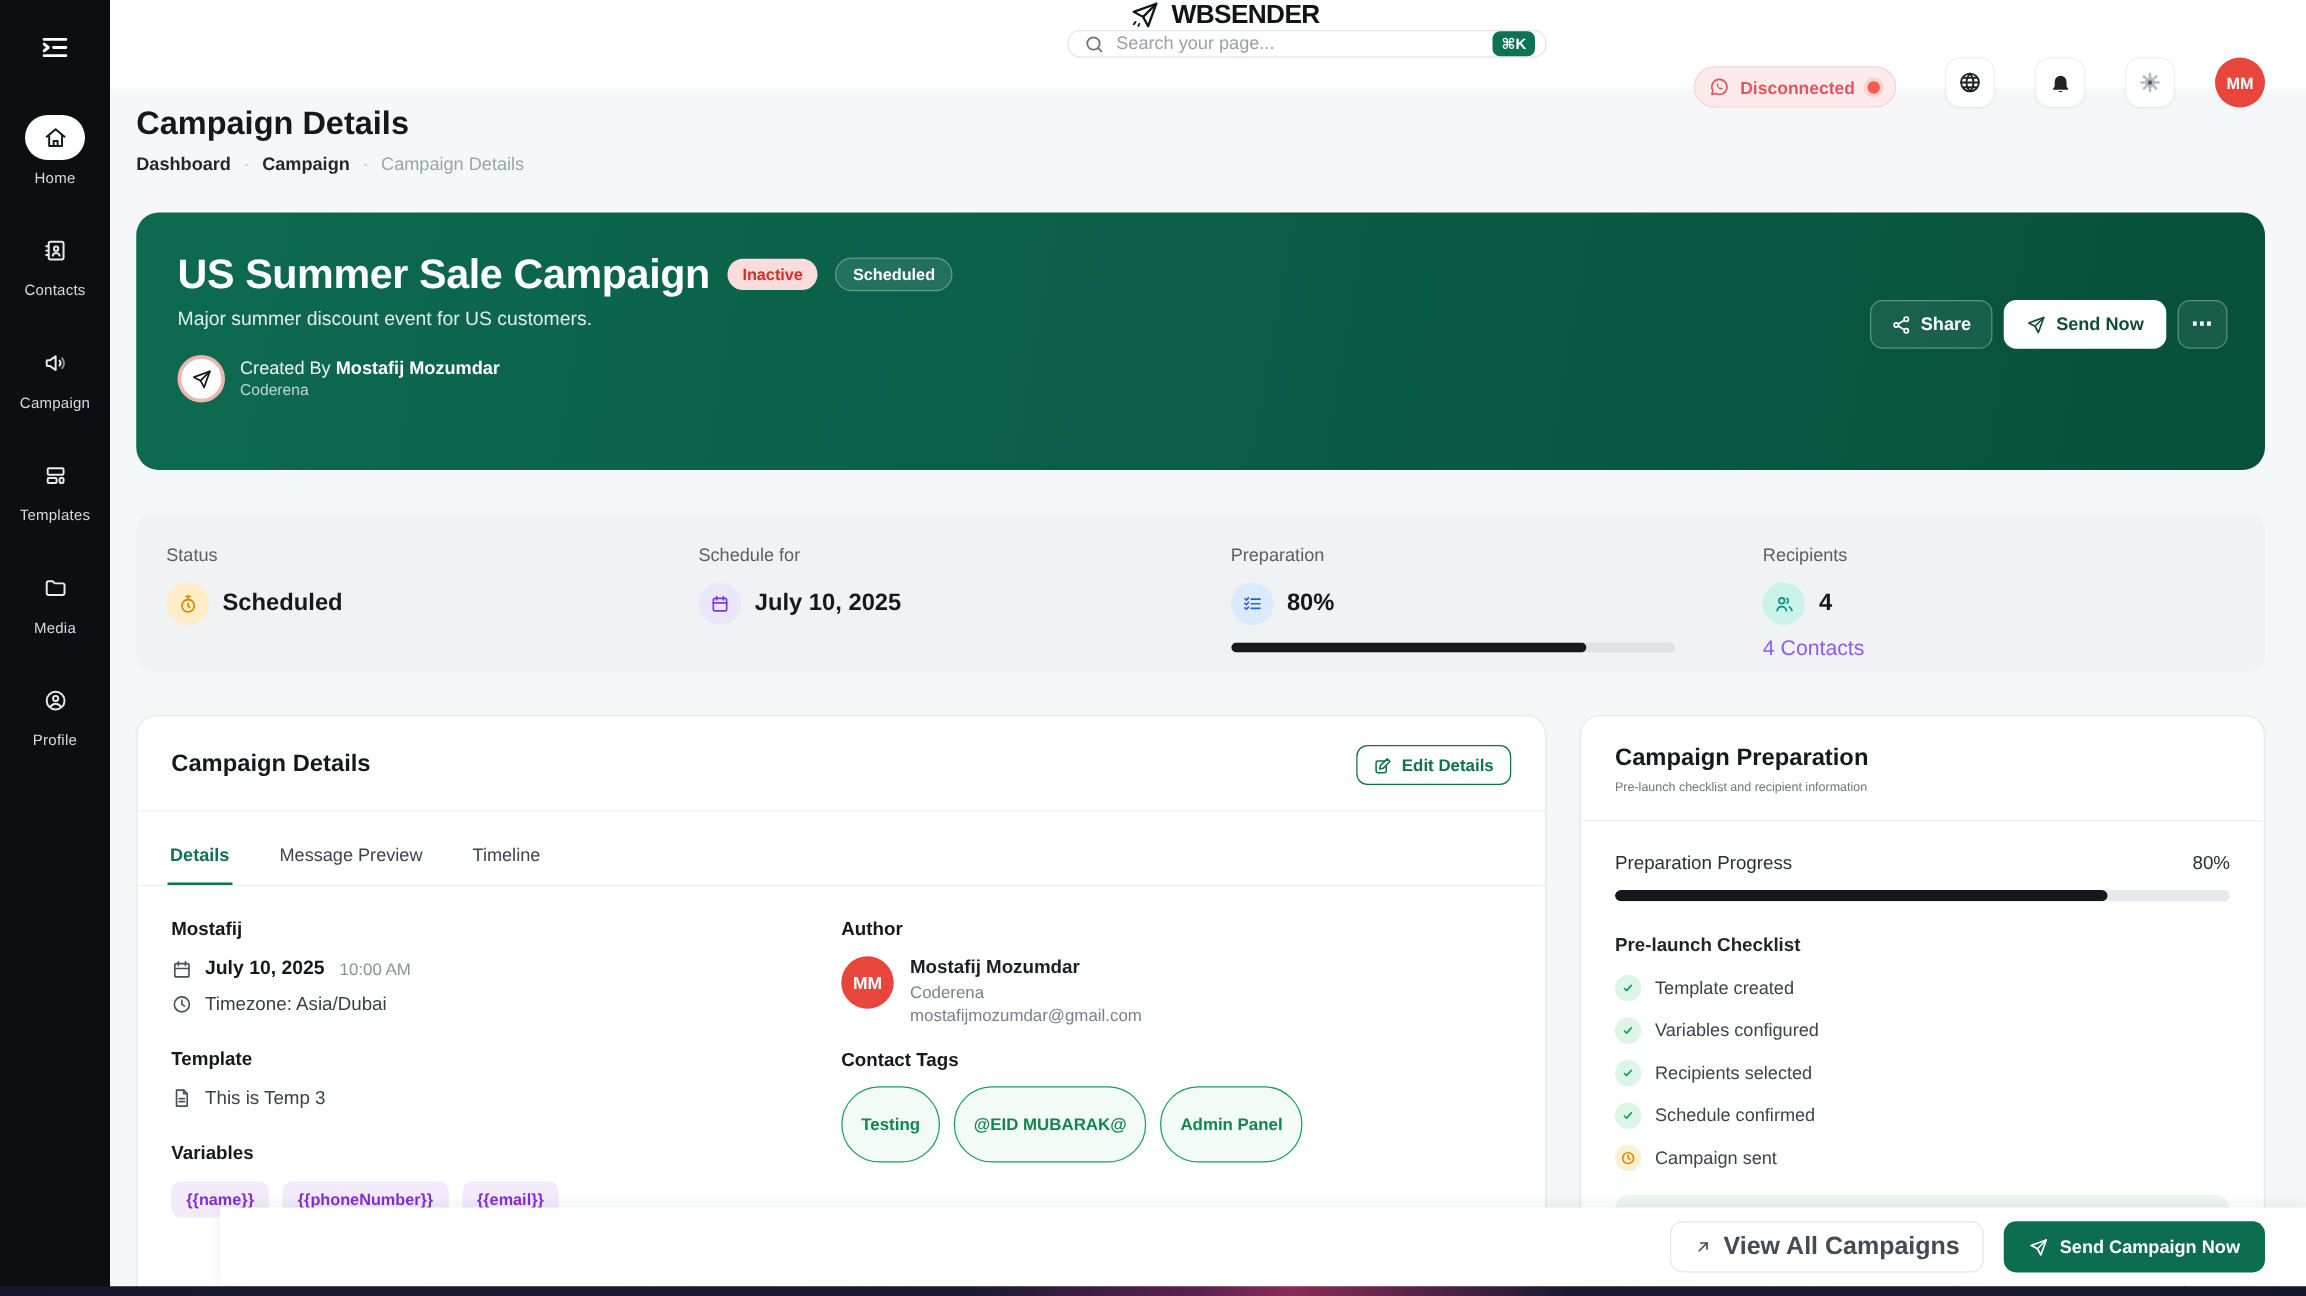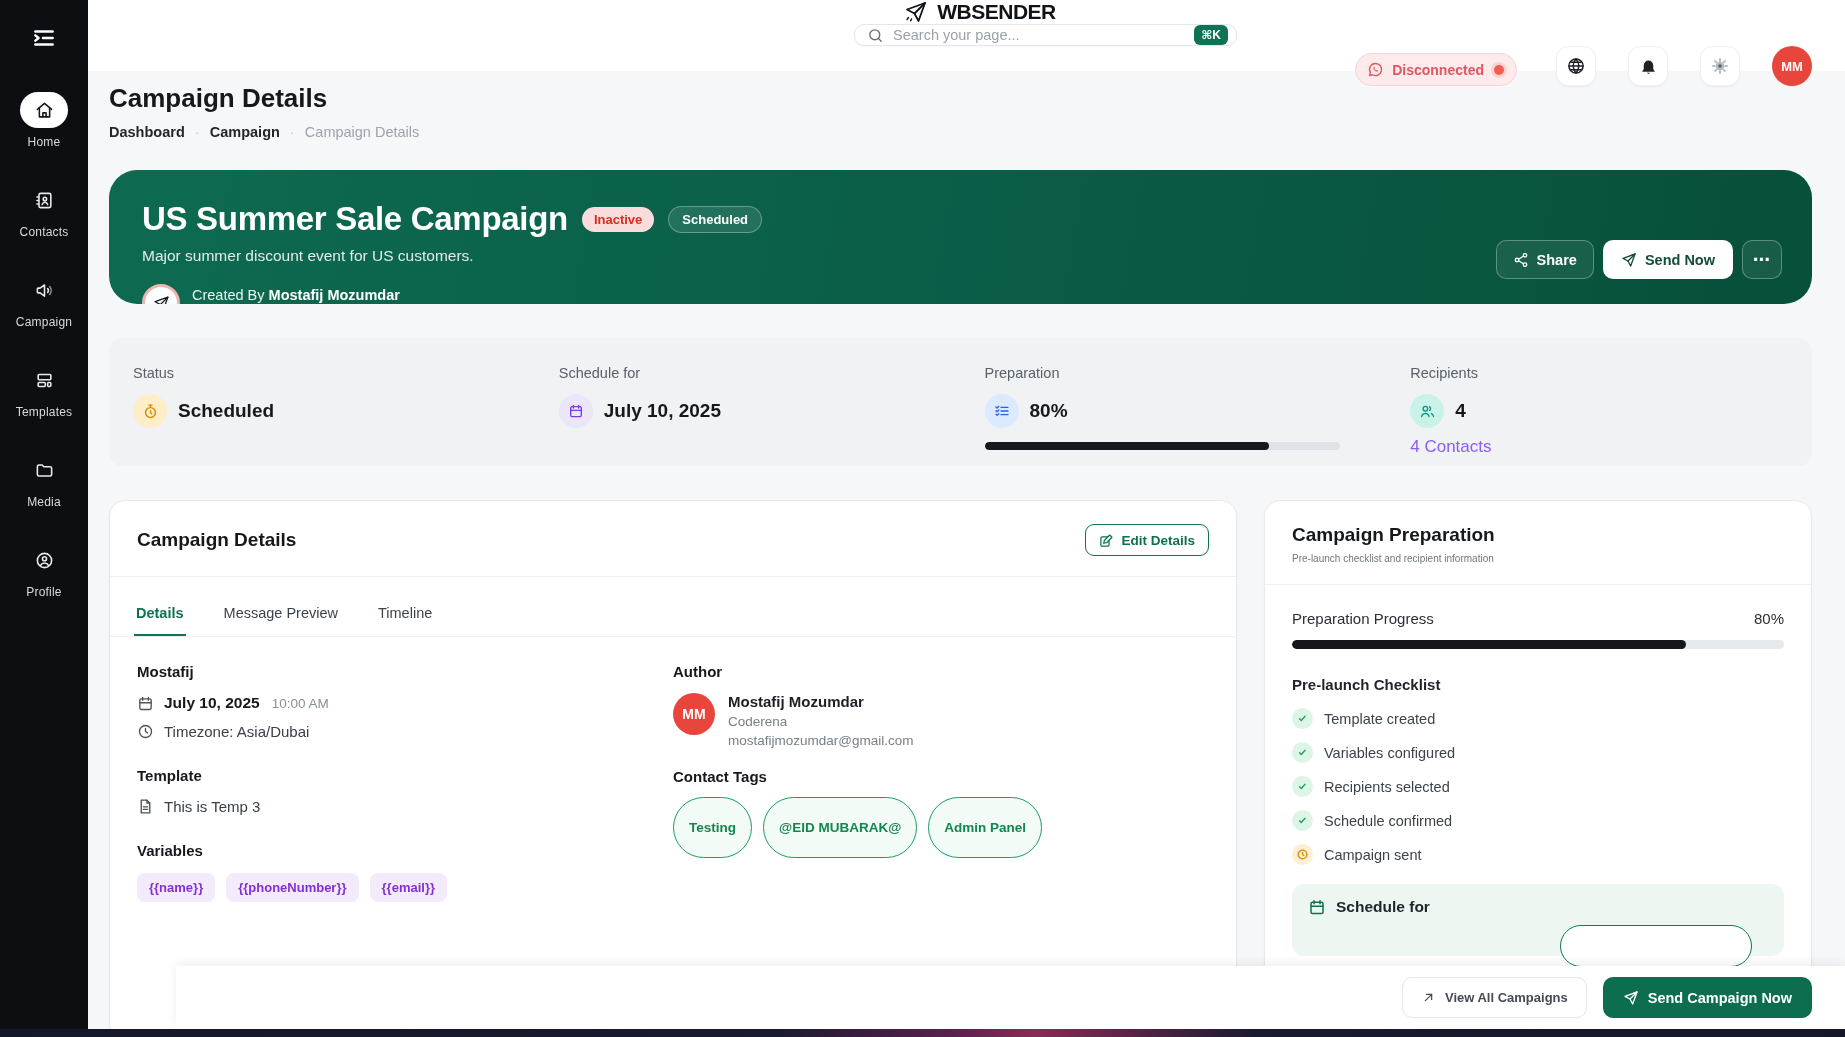"US Summer Sale Campaign" .hero { border-radius: 28px -> 18px; height: 134px -> 206px }
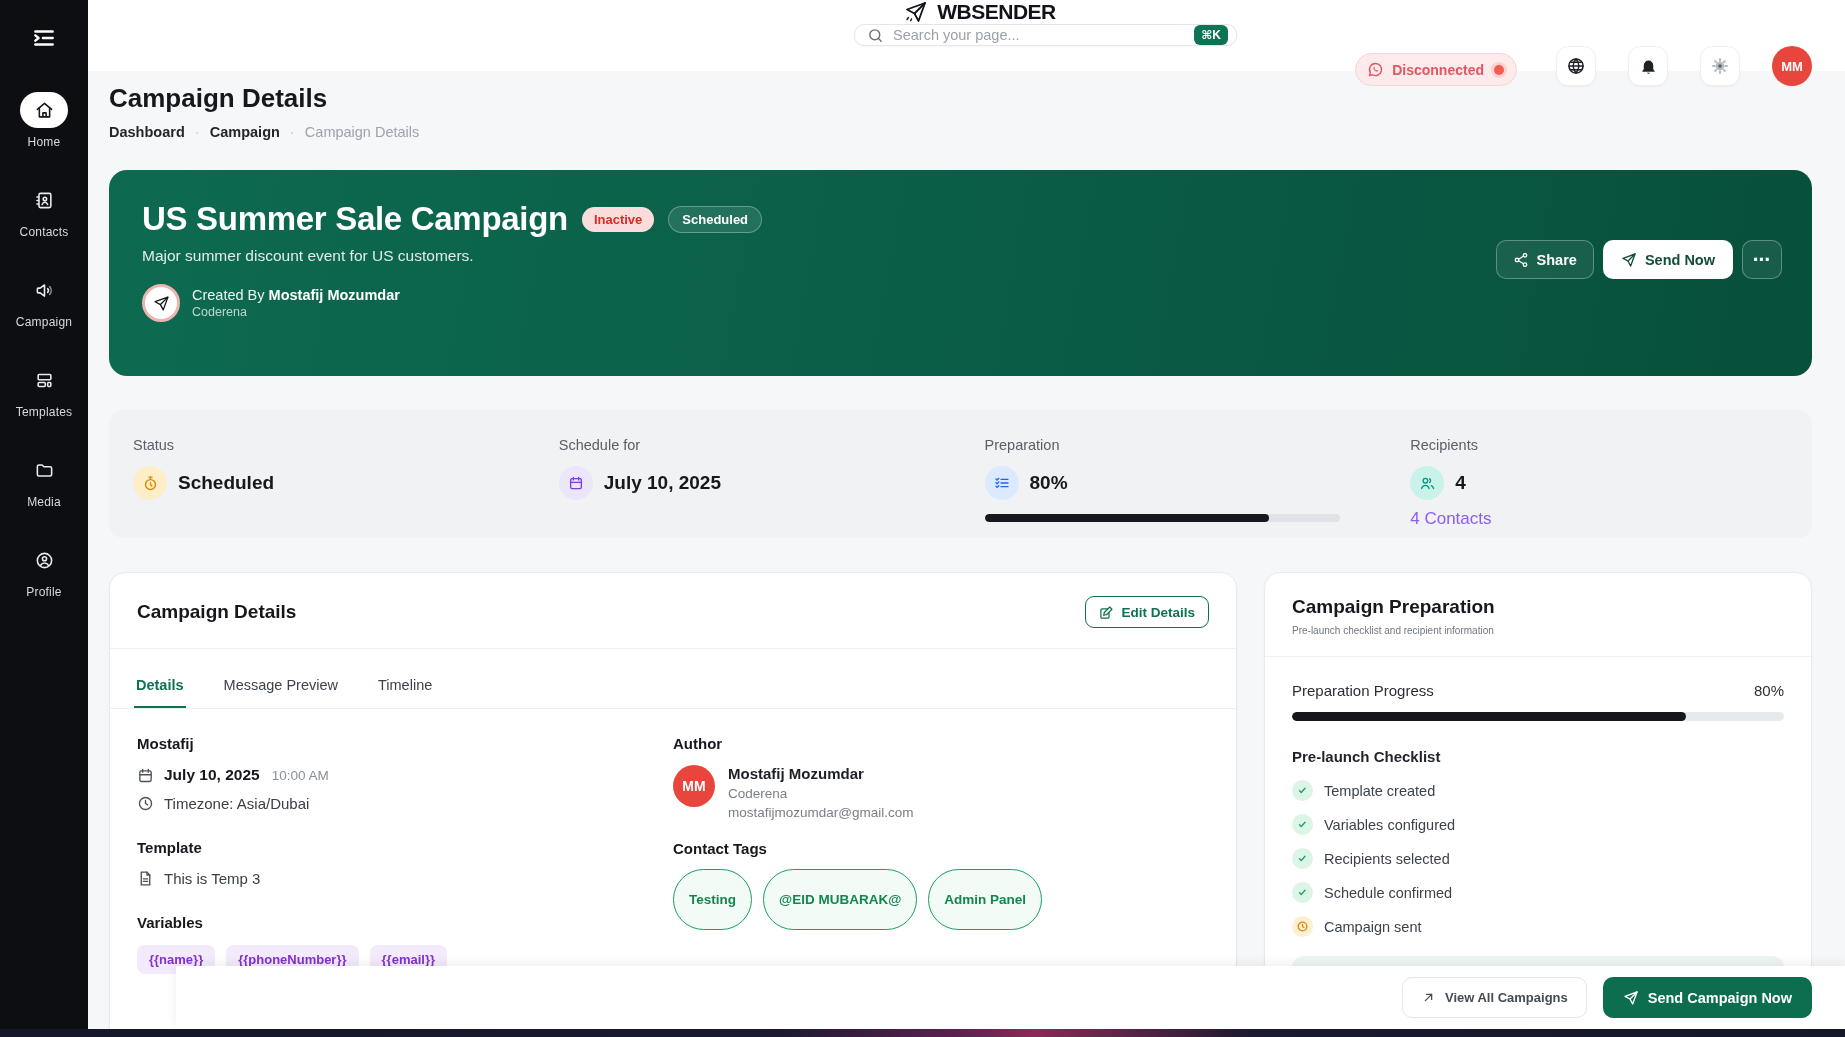"View All Campaigns" .btn-outline { font-size: 13px -> 20px }
